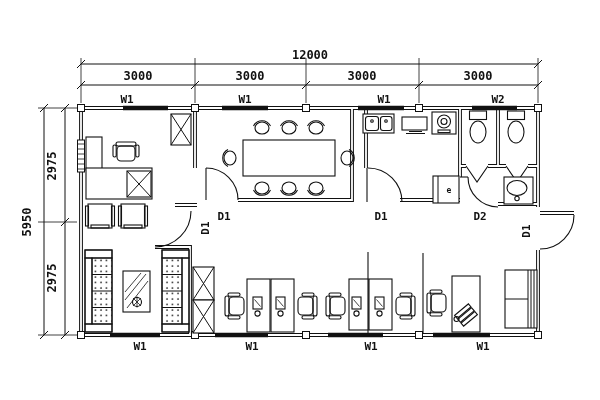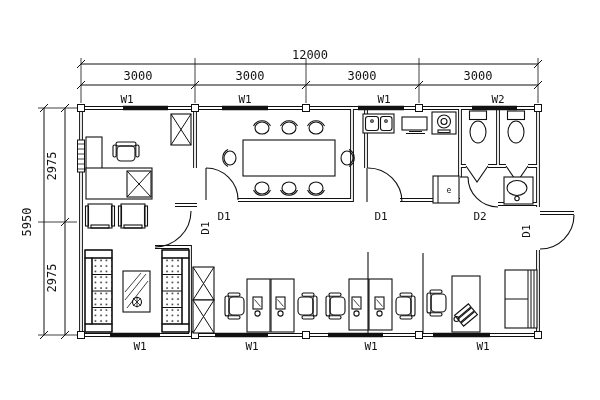"12000" .stage { font-weight: none -> bold }
